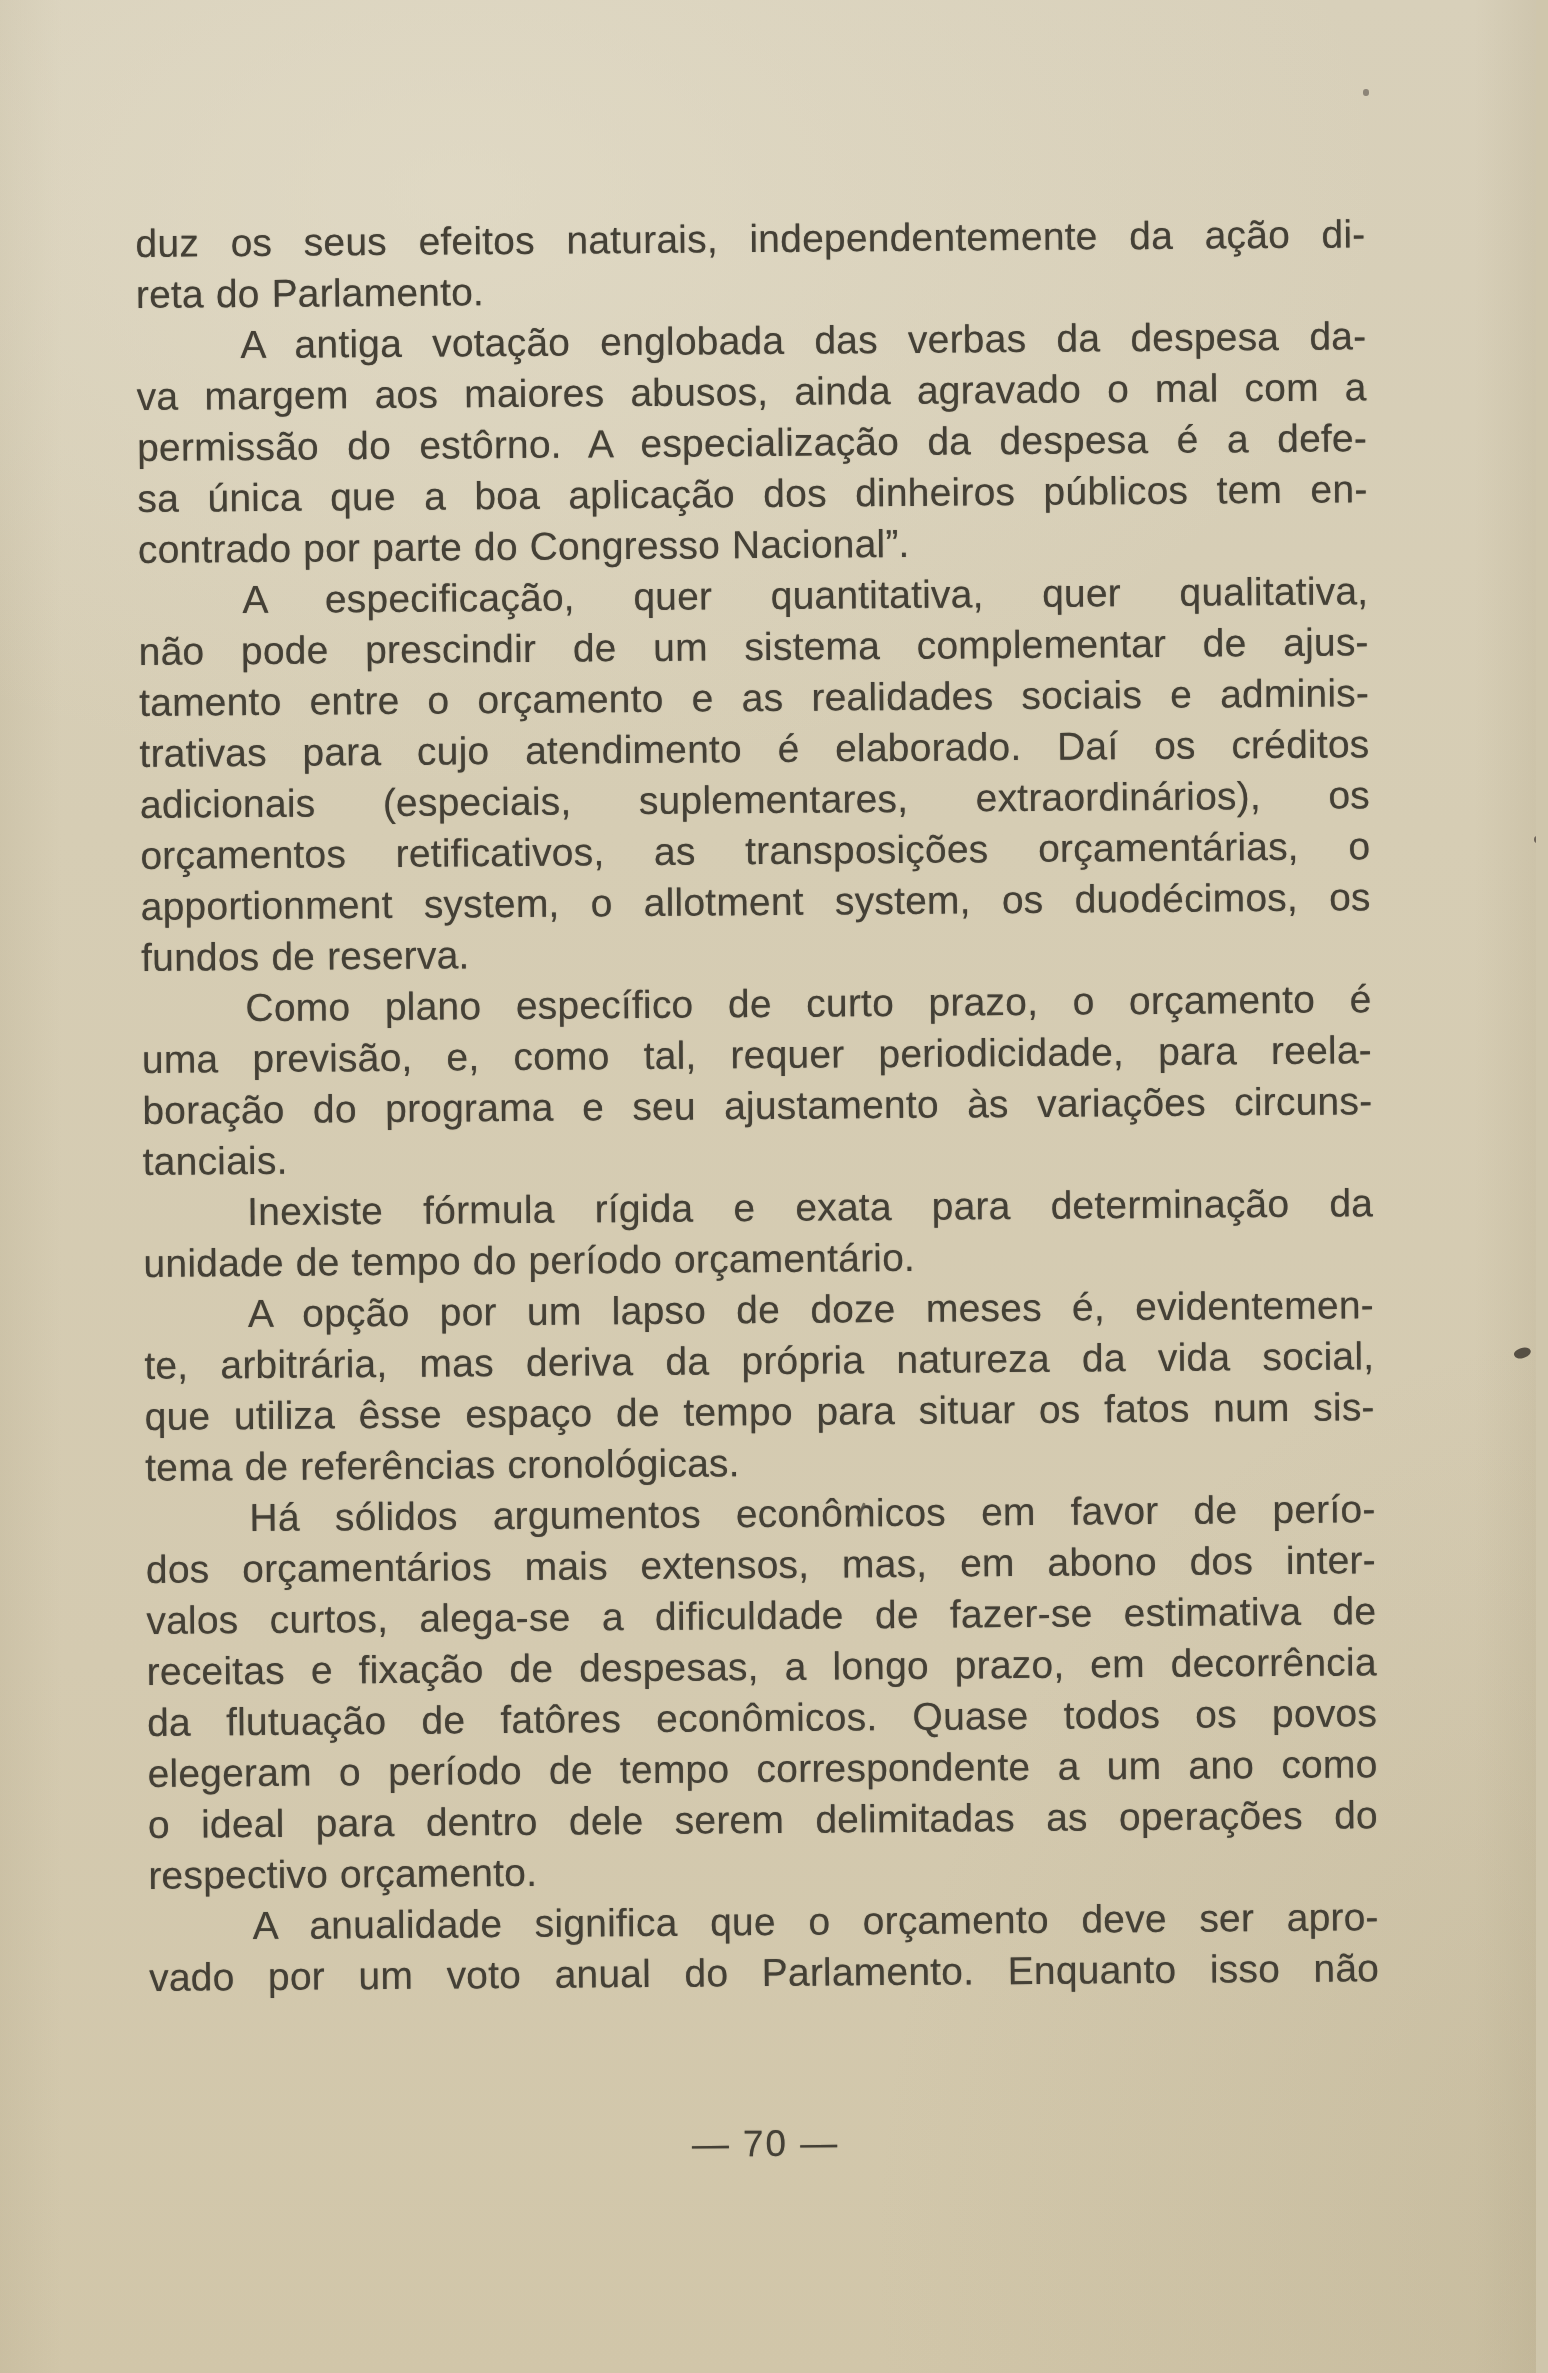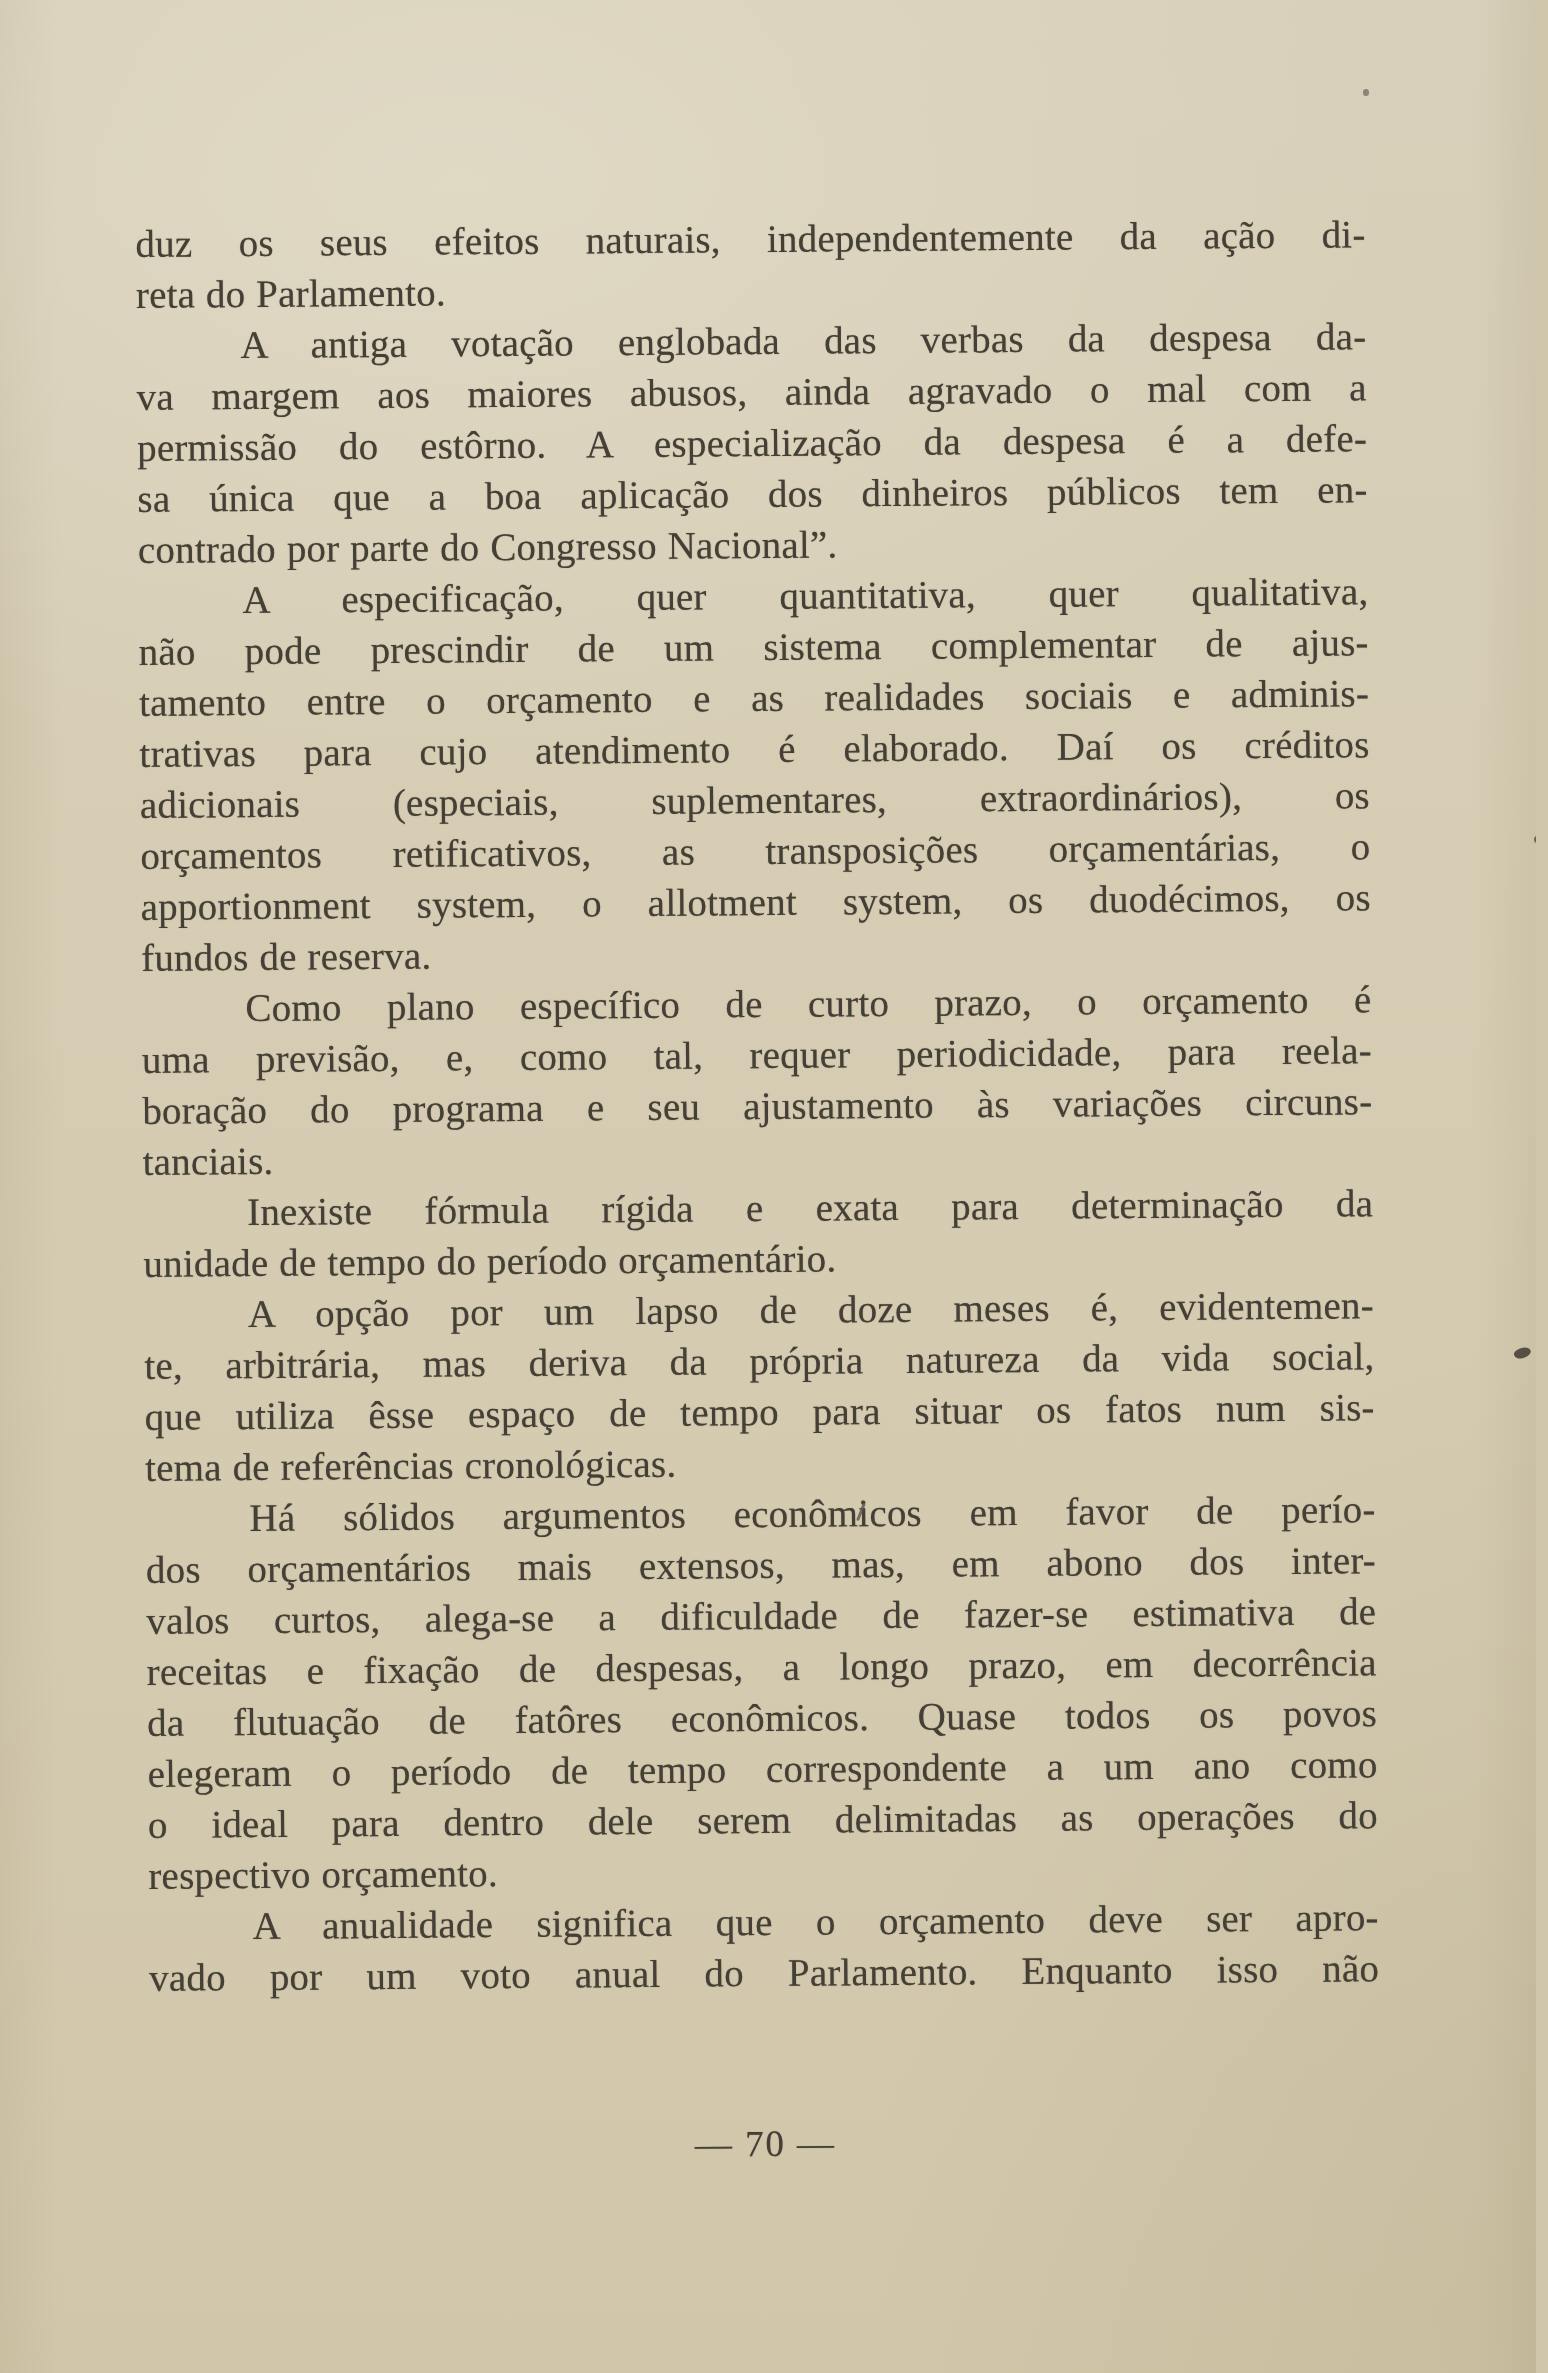"duz os seus efeitos naturais," .page { font-family: Liberation Serif, serif -> Liberation Sans, sans-serif }
